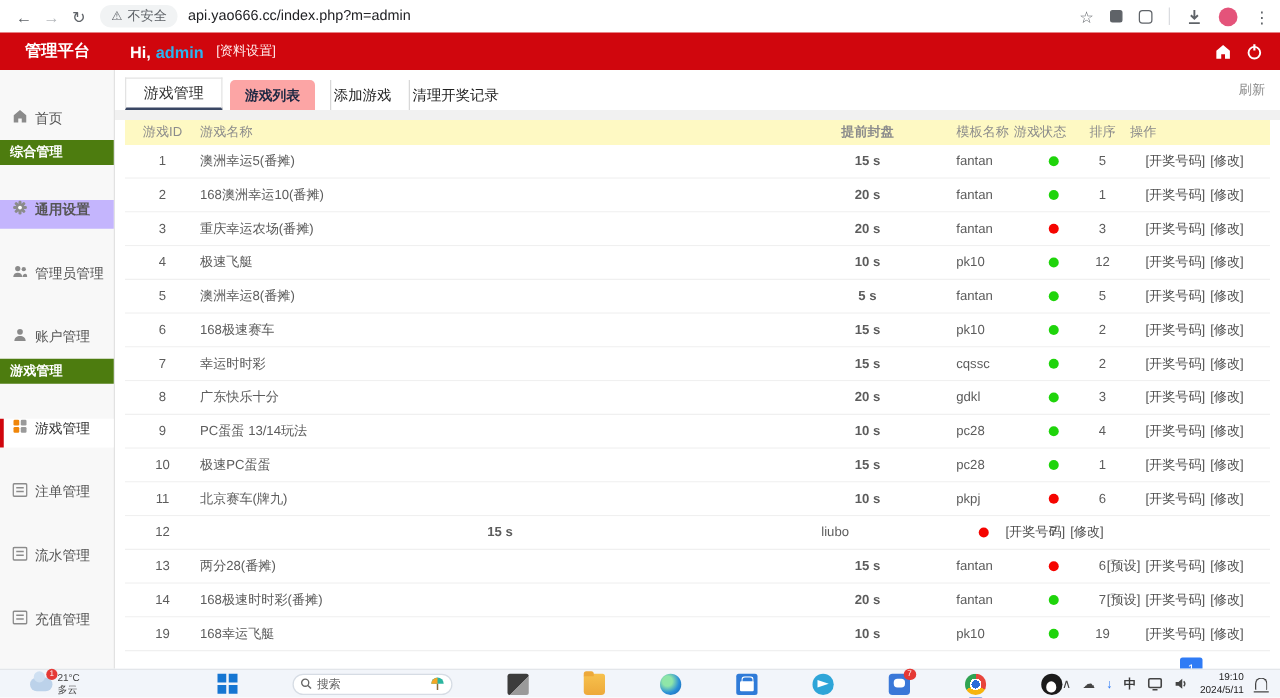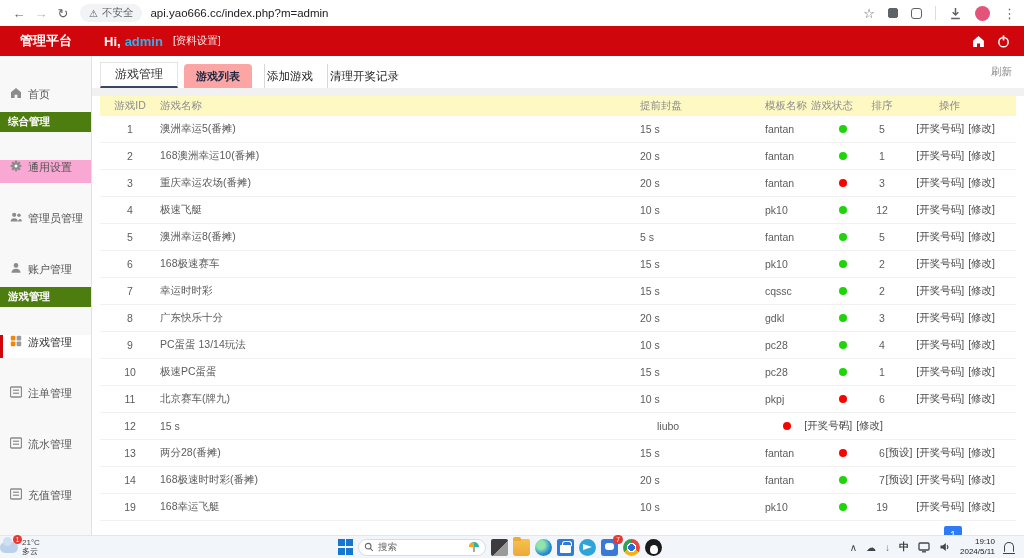"提前封盘" .c-close { font-weight: none -> bold; text-align: left -> center }
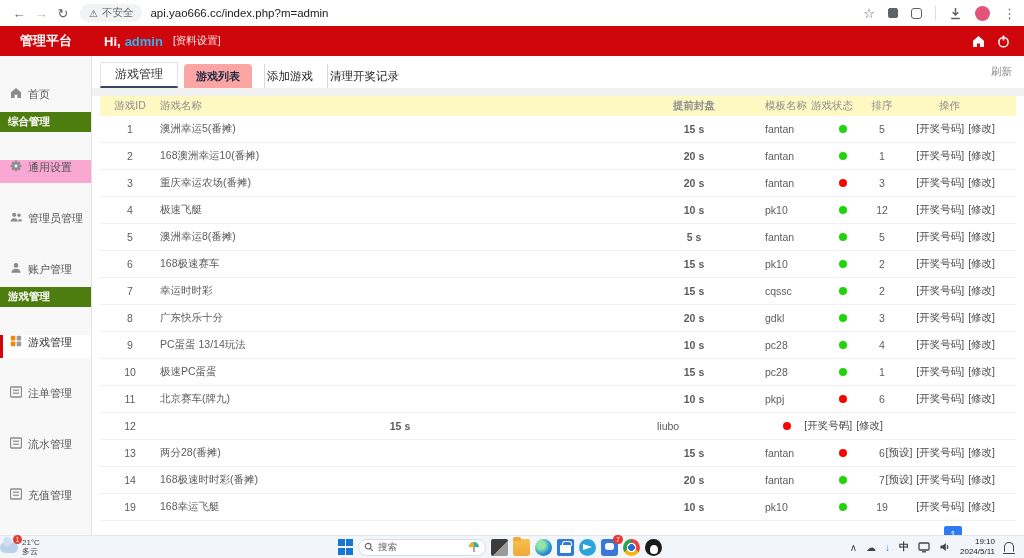"操作" .h-actions { text-align: center -> left }
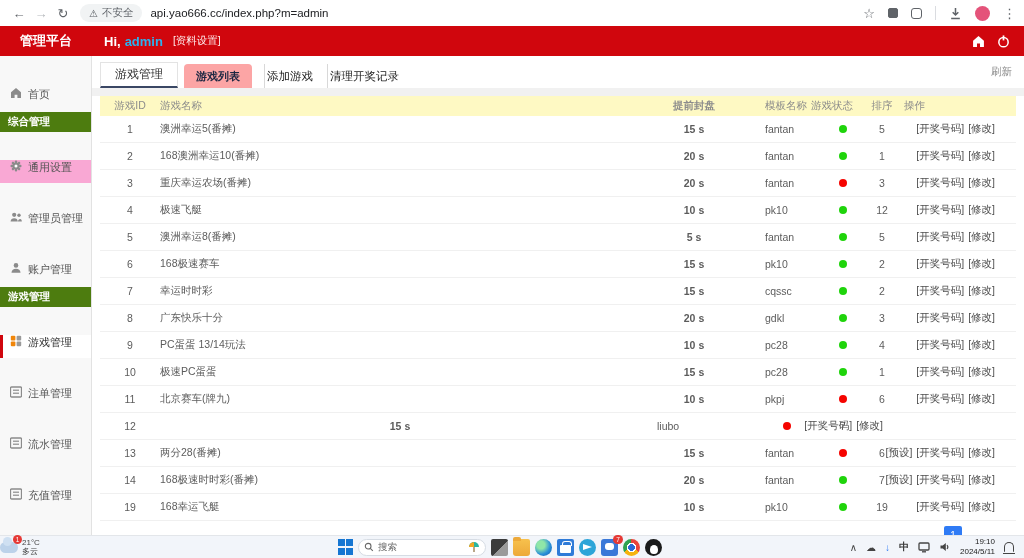"通用设置" .side-item.hl { background: #f9a8d4 -> #c4b5fd; font-weight: none -> bold }
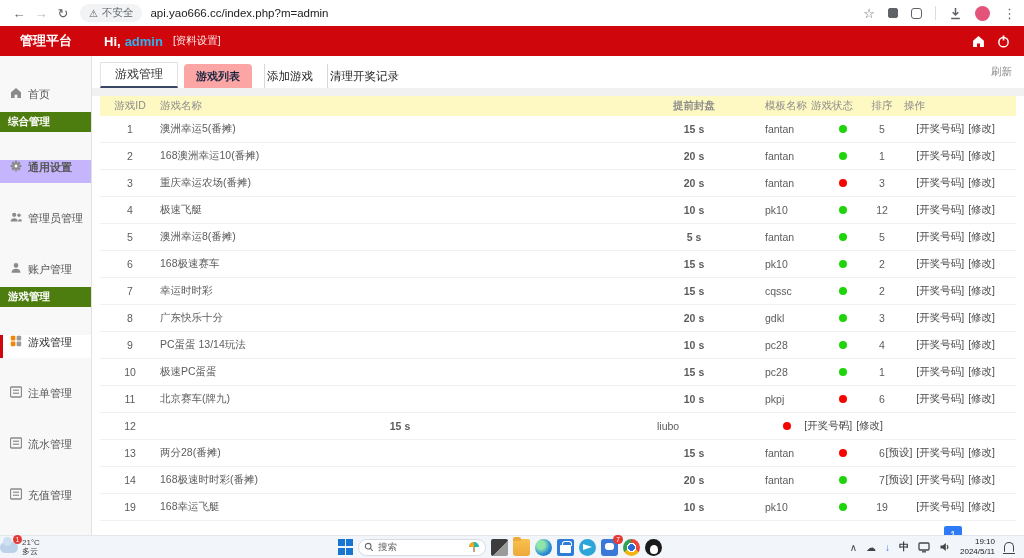"21°C" .weather { margin-left: none -> 24px }
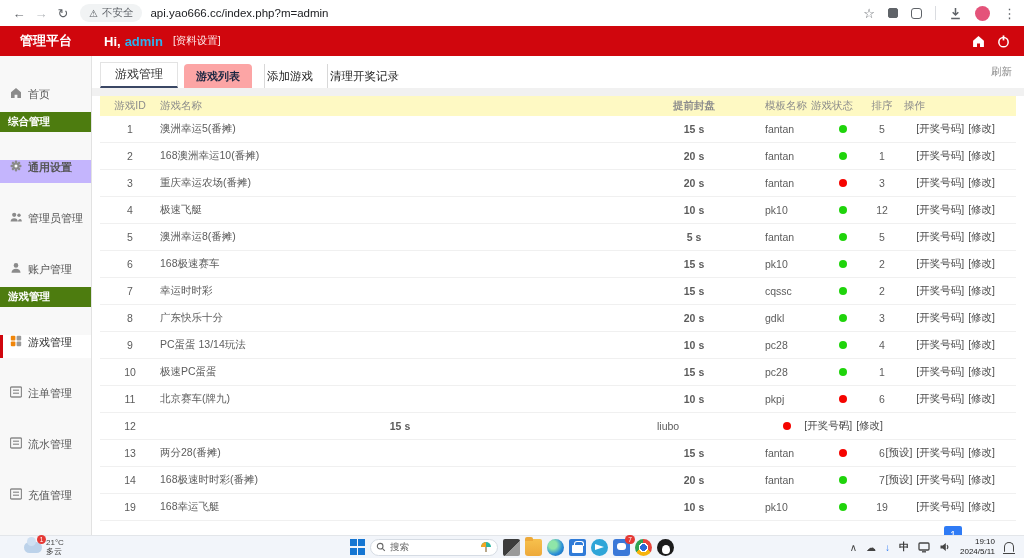"搜索" .tb-center { justify-content: center -> space-between }
